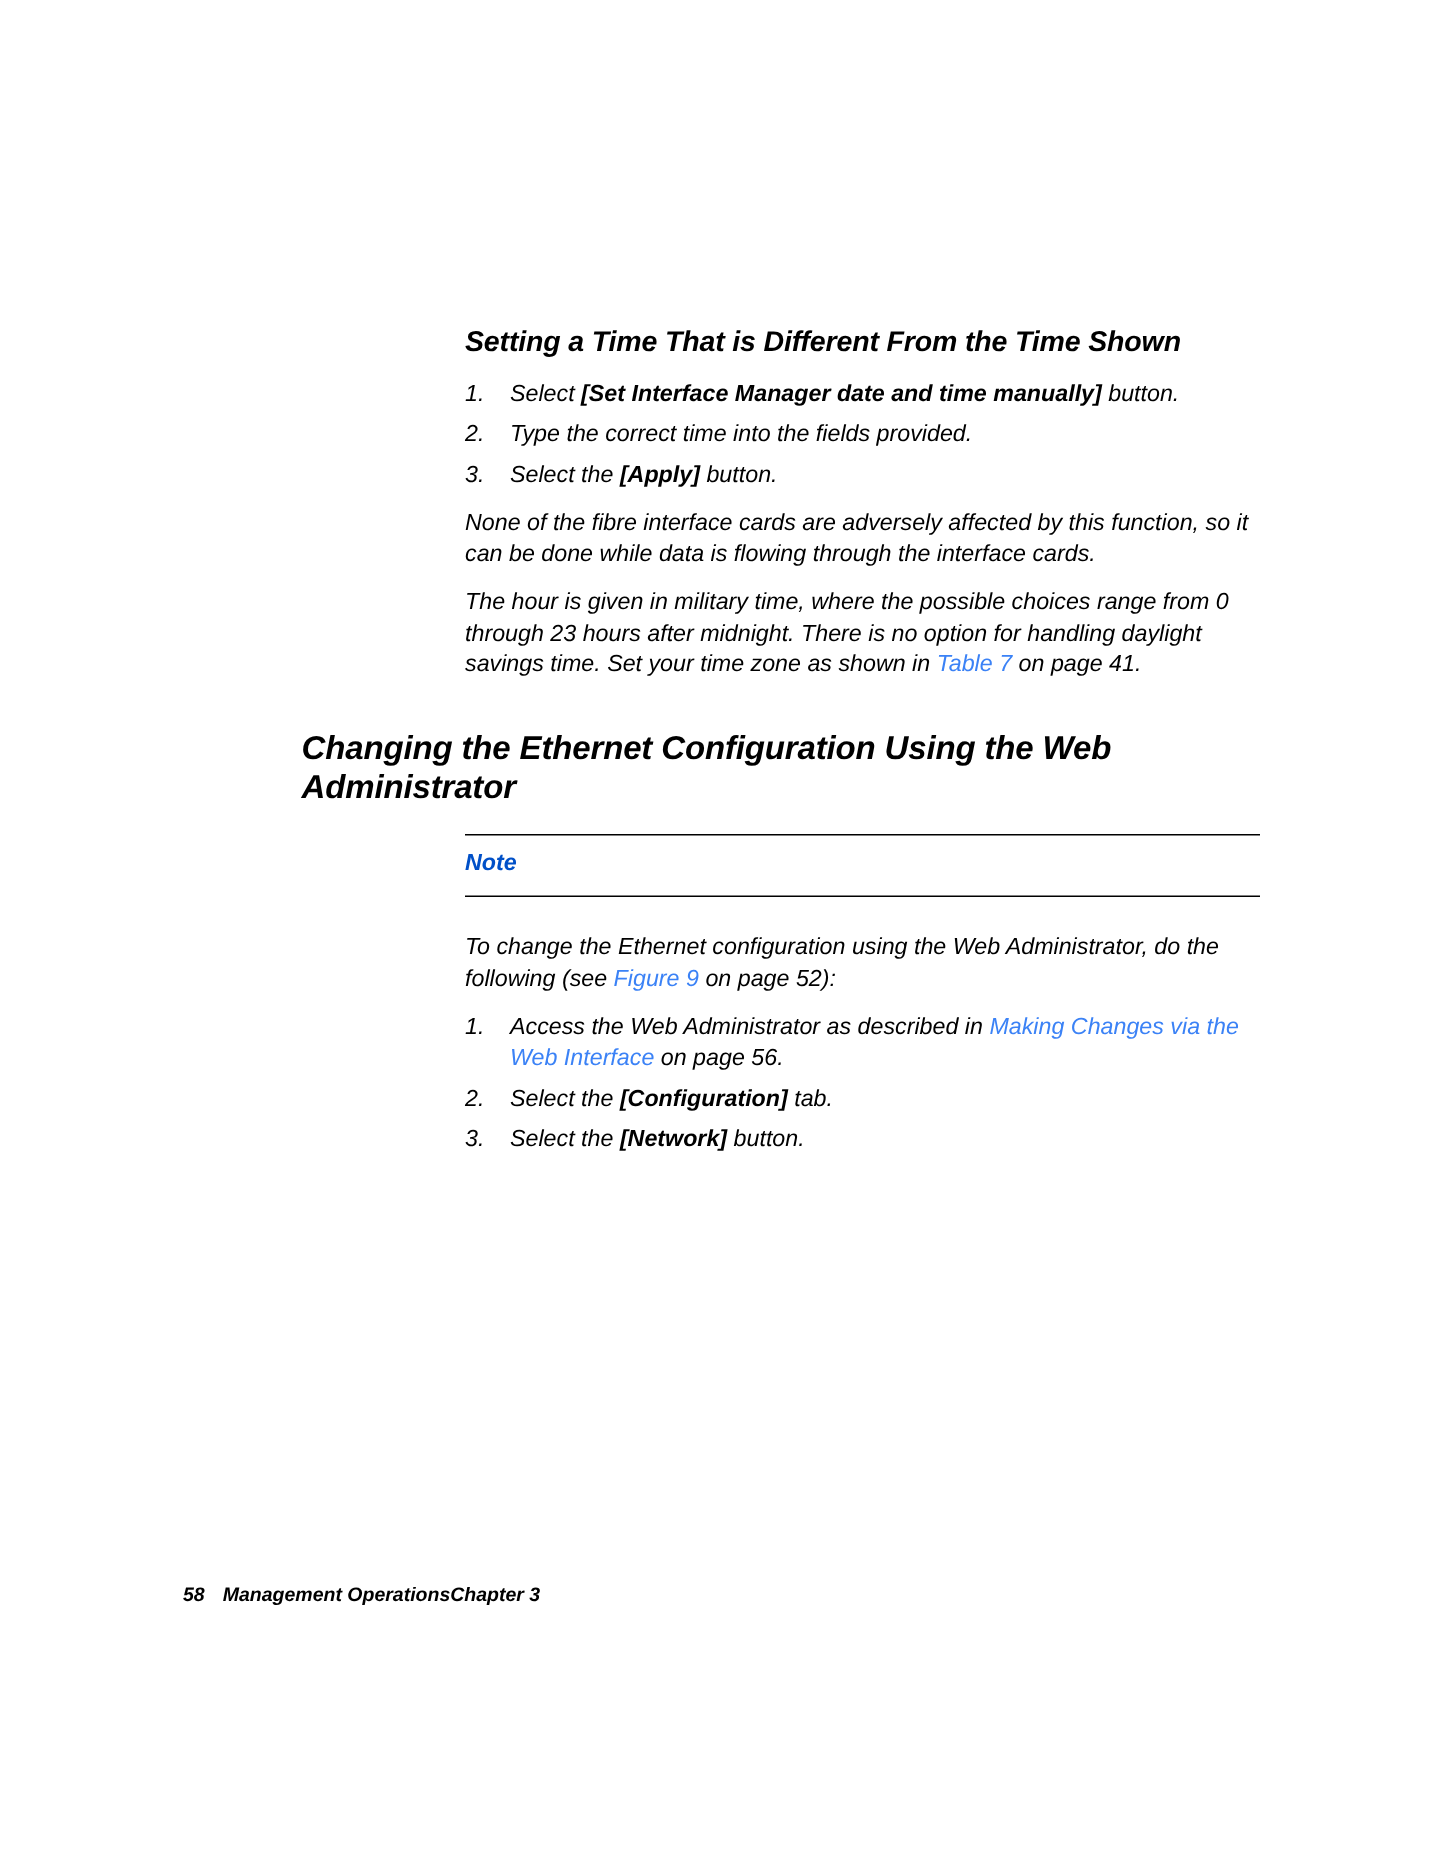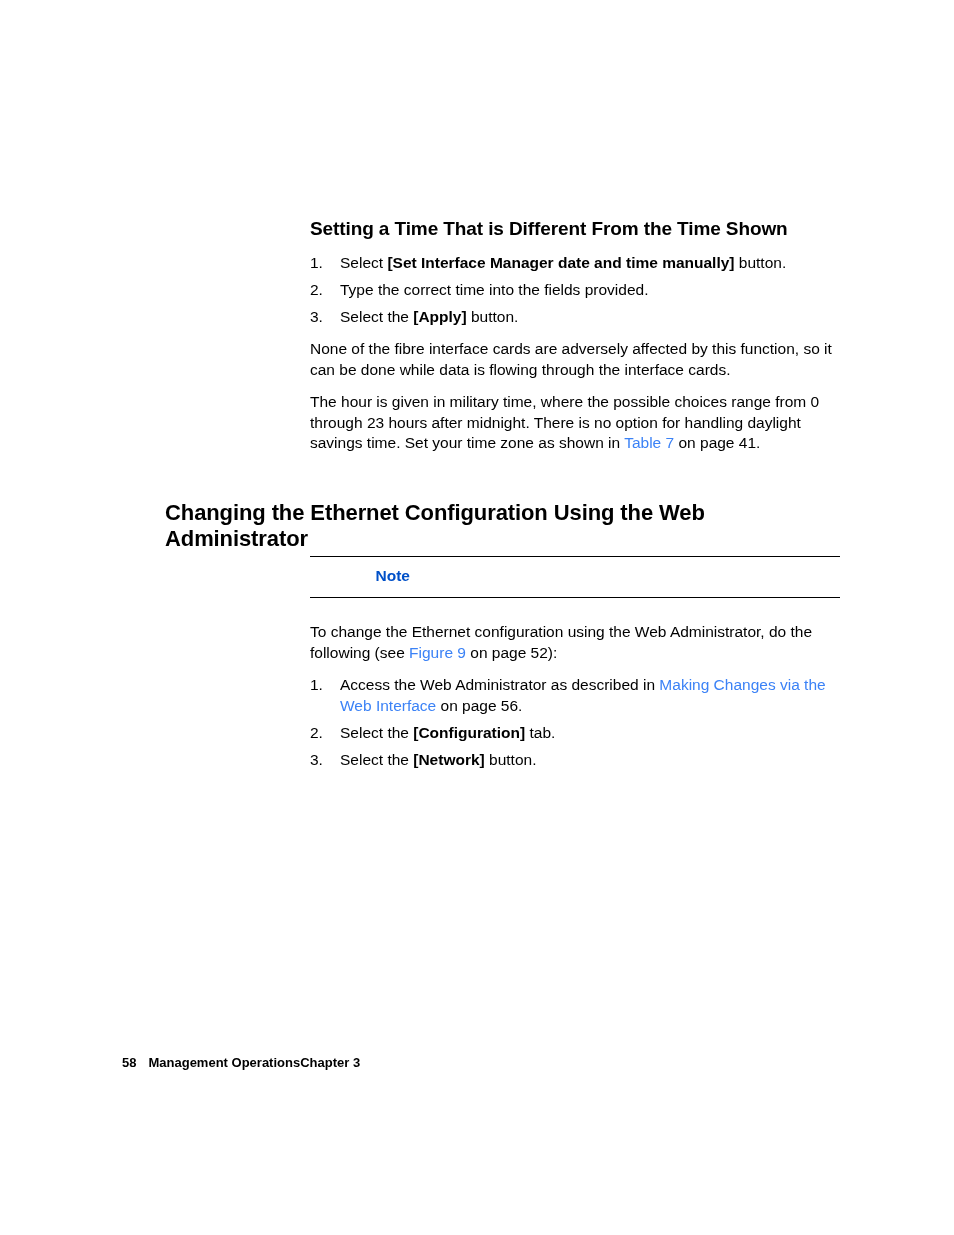"Setting a Time That is" .page { font-style: none -> italic }
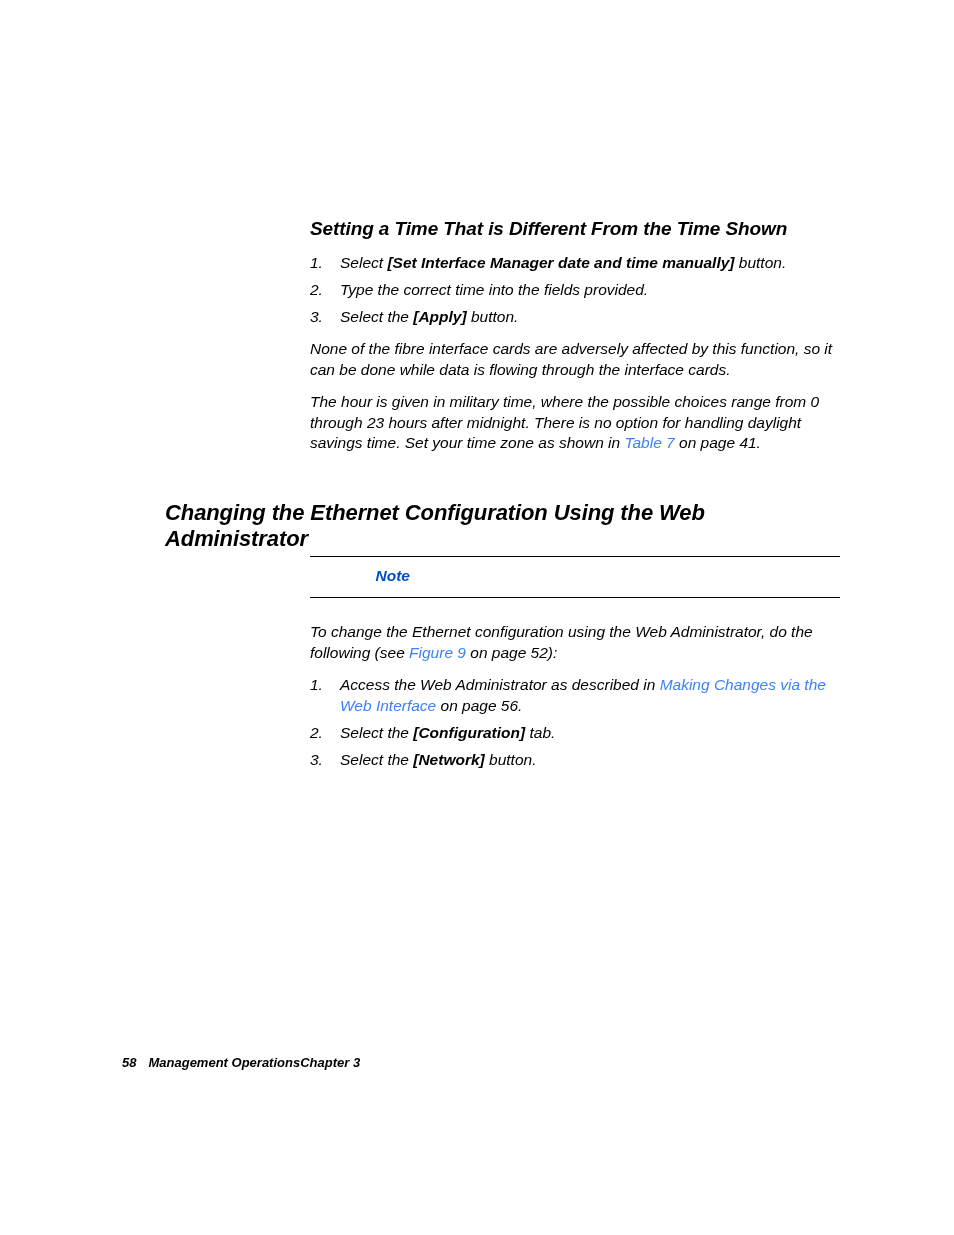"Changing the Ethernet Configuration" div.left-block { margin-left: none -> 36px; top: 500px -> 486px }
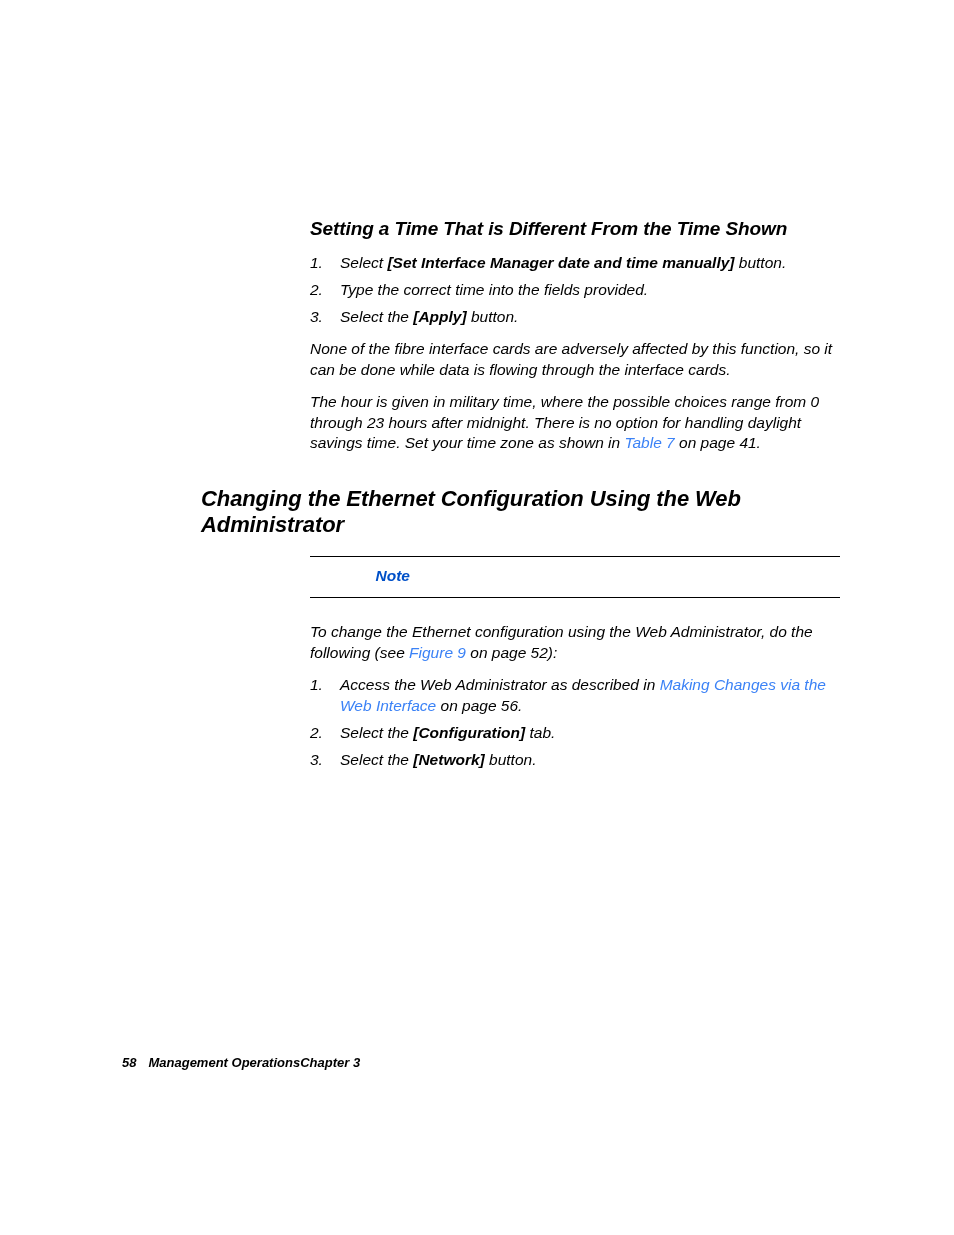"Note" .note-box { text-align: right -> none }
